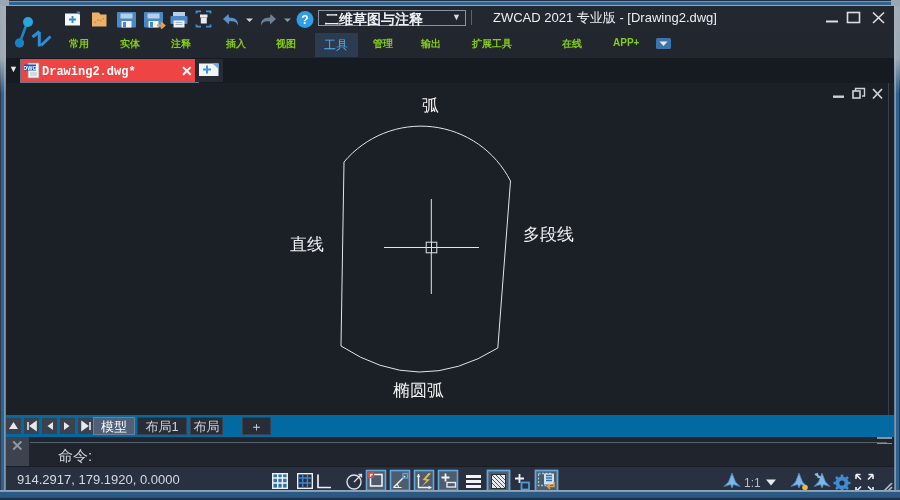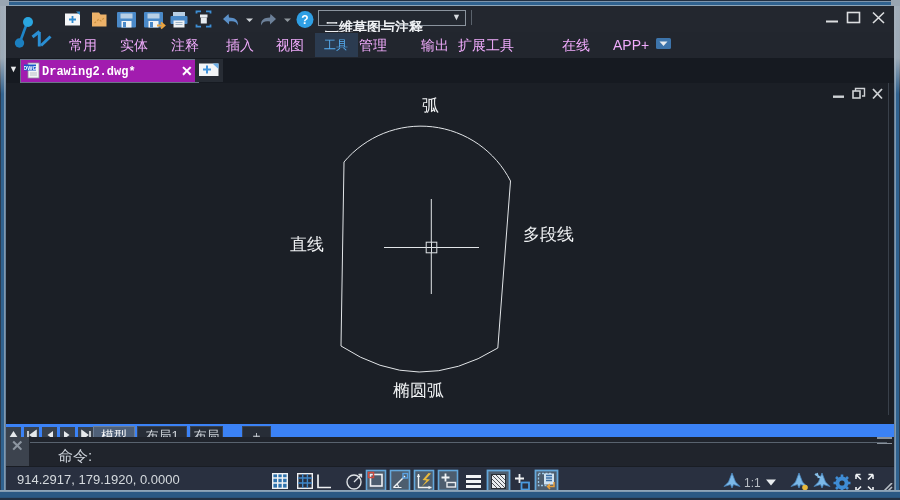"二维草图与注释" span { margin-top: 8px -> none }
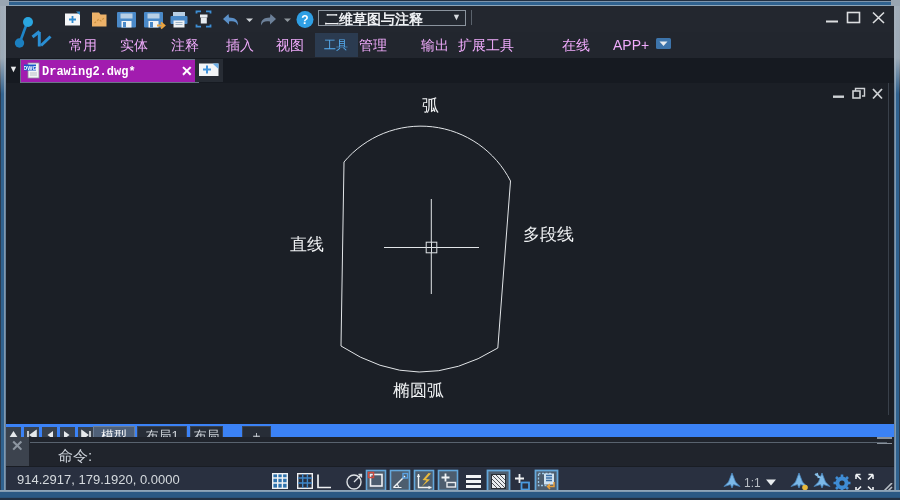"ZWCAD 2021 专业版 - [Drawing2.dwg]" div.abs { html: none -> <div>ZWCAD 2021 专业版 - [Drawing2.dwg]</div> }
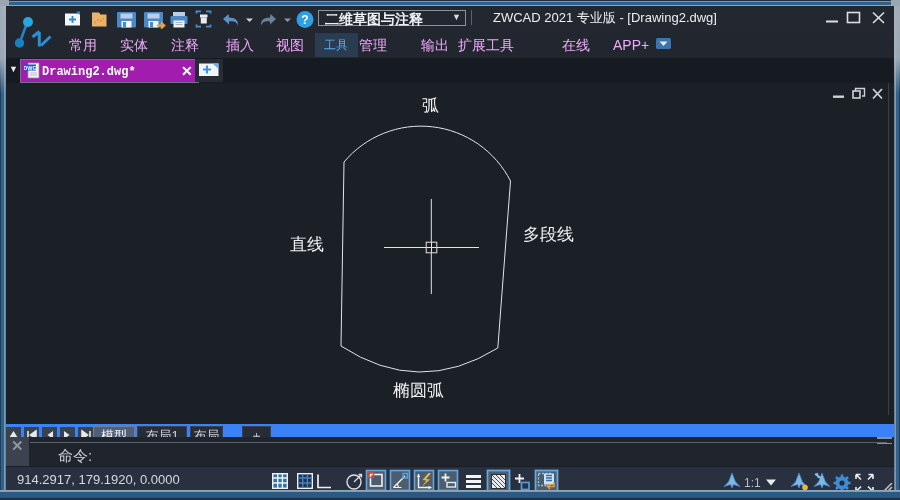"常用" .mi { color: #f0abfc -> #84cc16; font-size: 14px -> 10px; font-weight: normal -> bold }
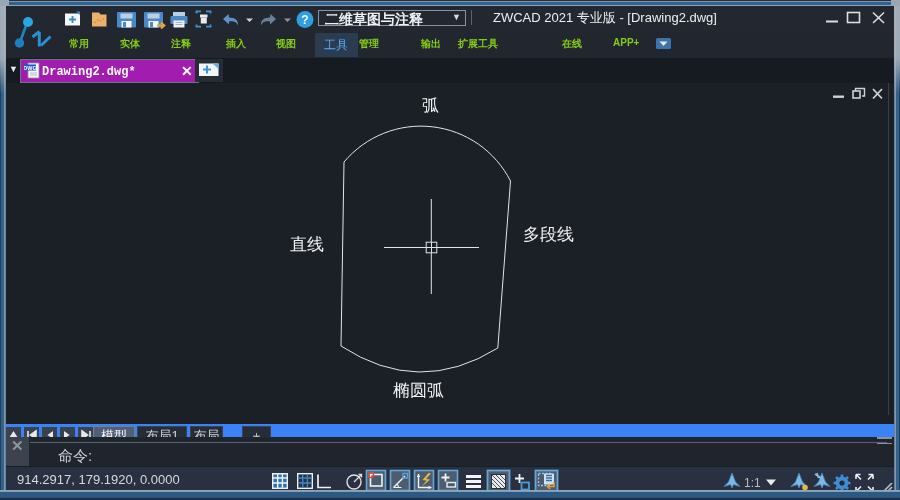"管理" span.mi { left: 353px -> 367px }
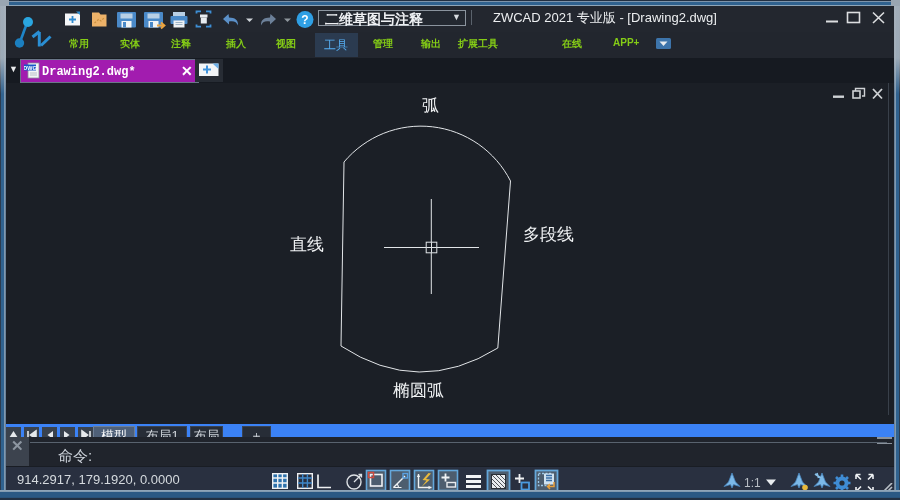"扩展工具" span.mi { left: 452px -> 466px }
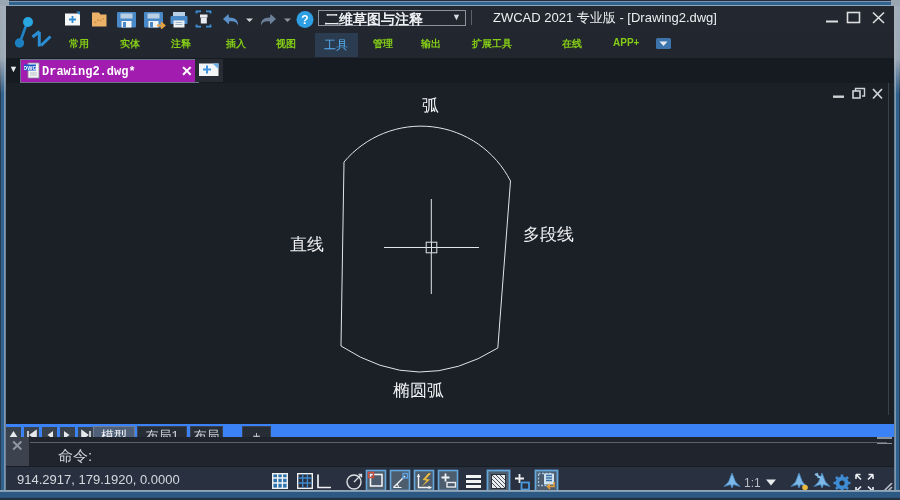"Drawing2.dwg*" #ftab { background: #a21caf -> #ef4444 }
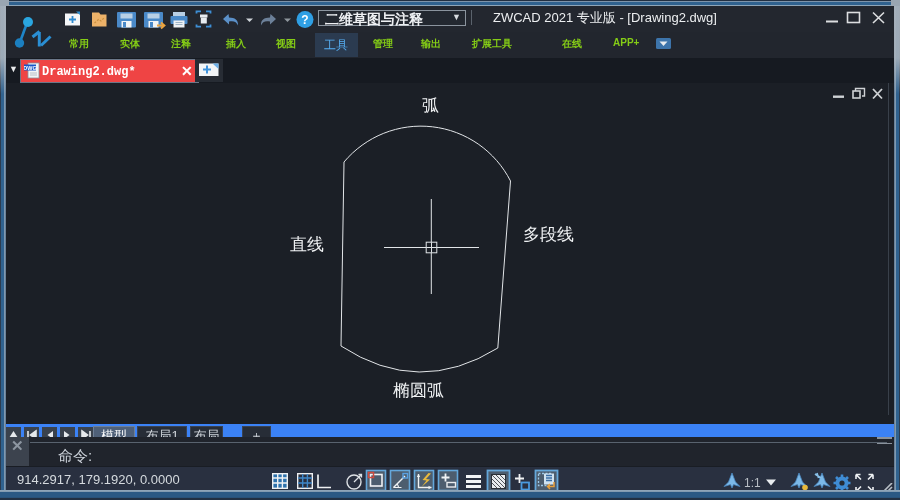"模型" #layoutbar { background: #3b82f6 -> #0369a1; top: 424px -> 415px }
